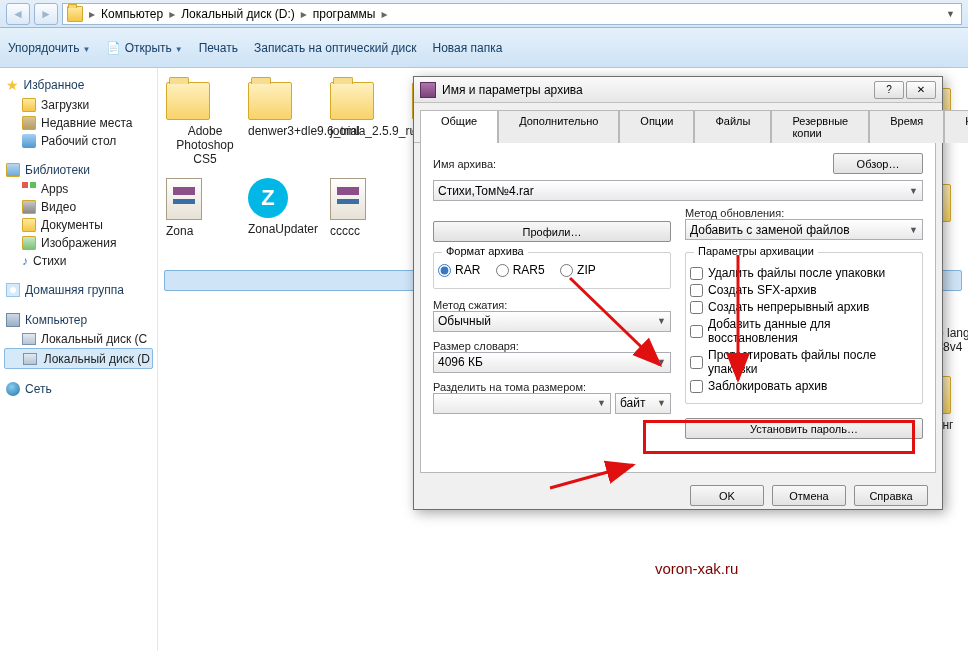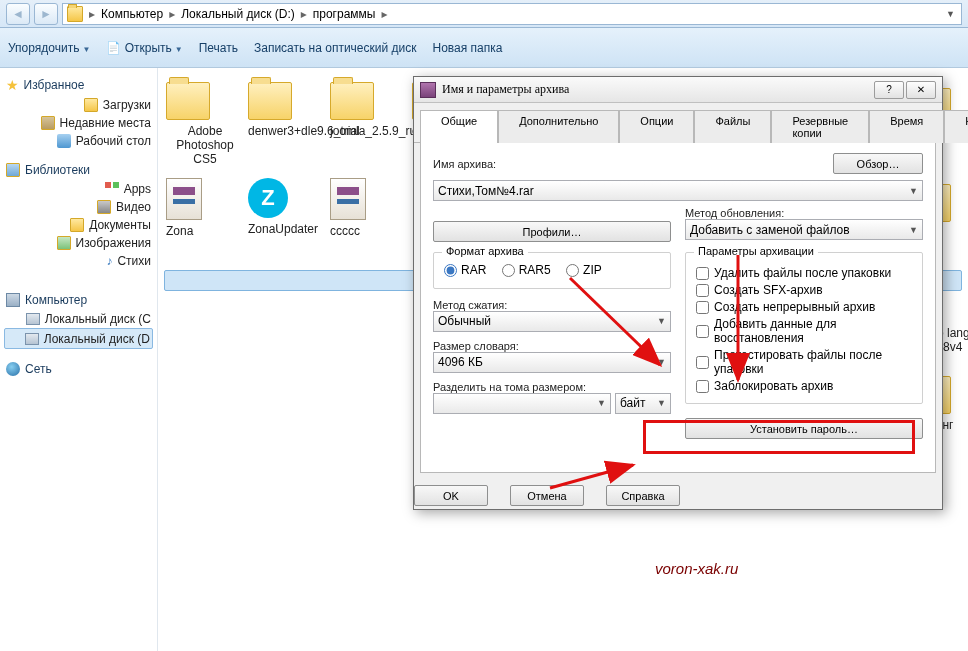"Имя и параметры архива" .titlebar .ttl { font-family: Liberation Serif, serif -> none }
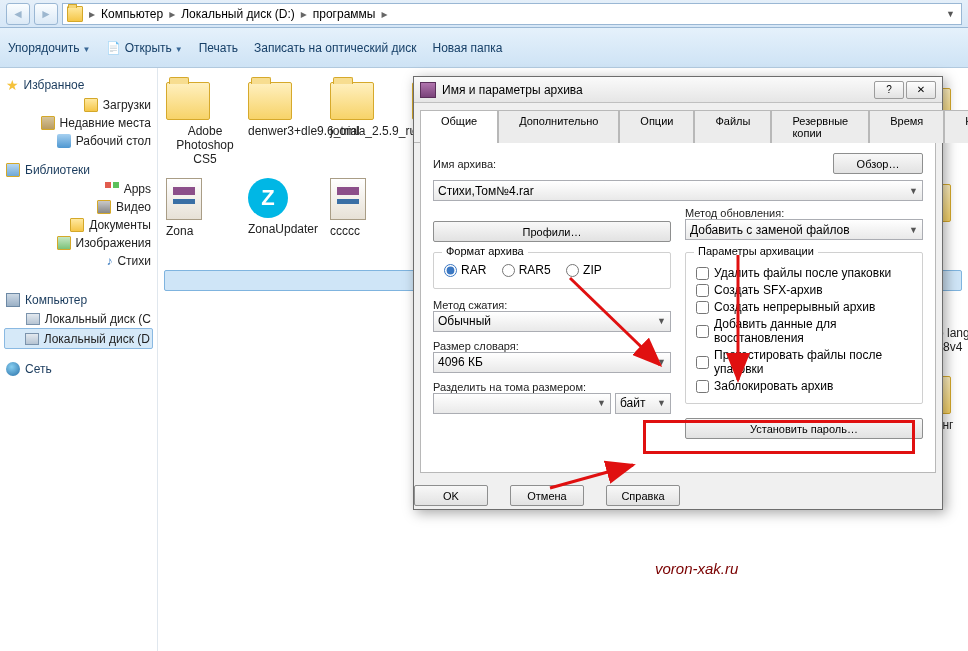"Загрузки" .nav .item { justify-content: flex-end -> none }
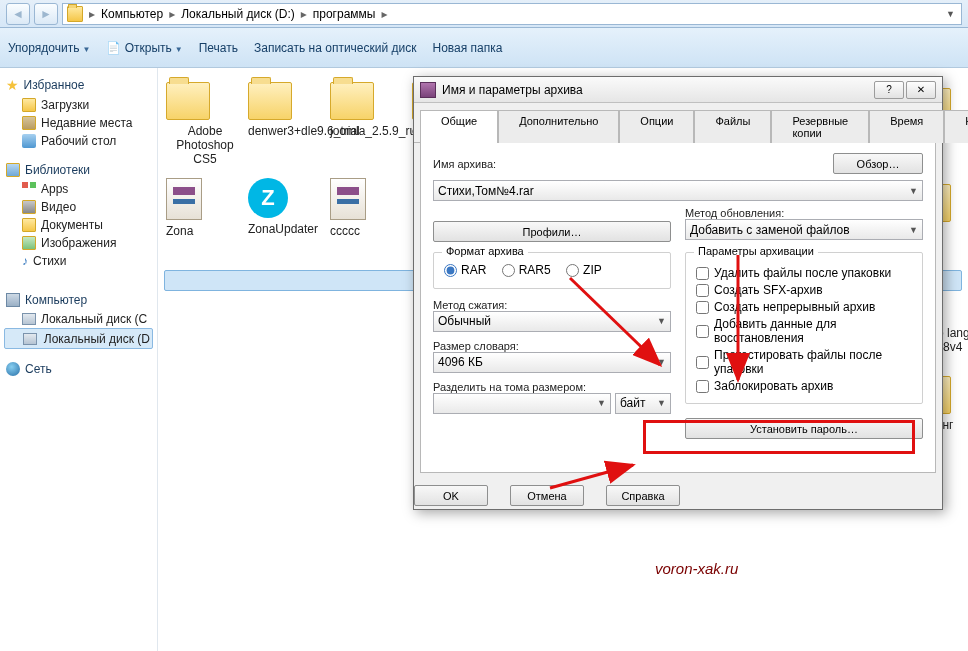"Формат архива" .group { padding: 10px 10px 8px 10px -> 10px 10px 8px 4px }
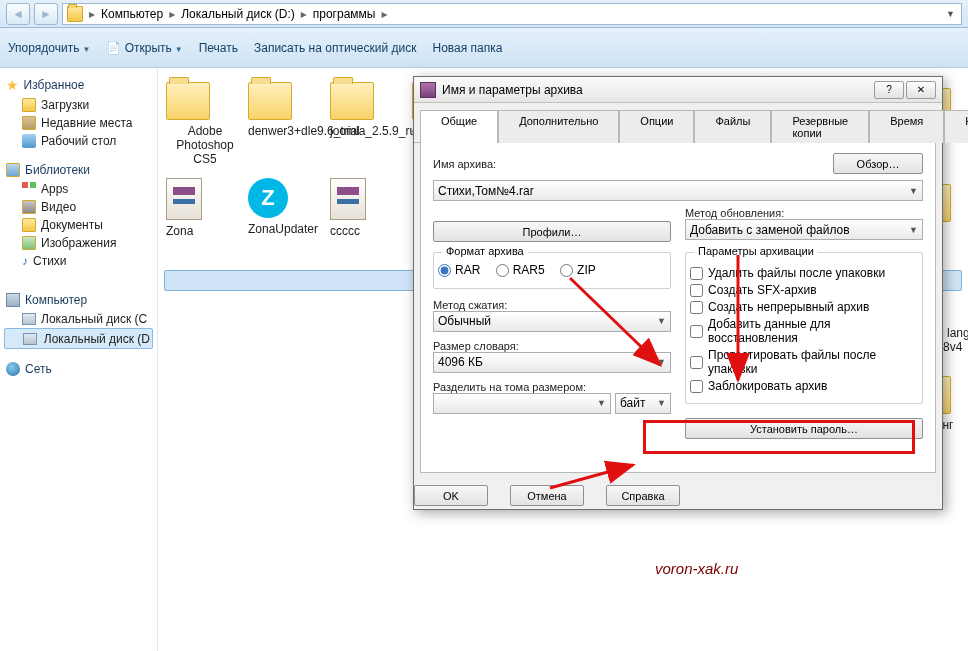"Домашняя группа" div.hdr { html: none -> <div> <span></span> <span>Домашняя группа</span> </div> }
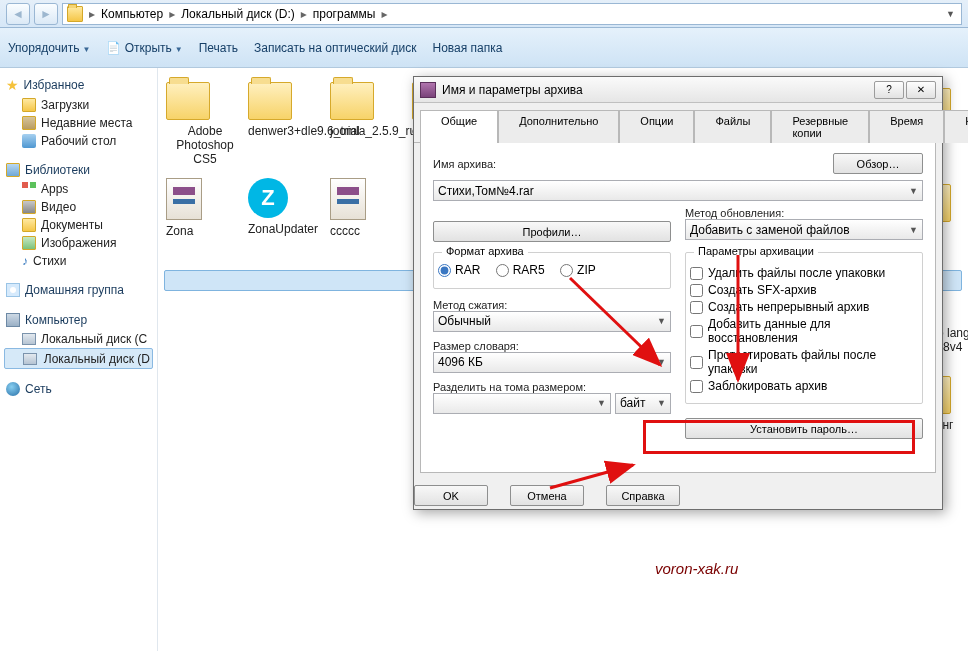"OK" .btmrow { gap: 22px -> 8px; justify-content: flex-start -> flex-end }
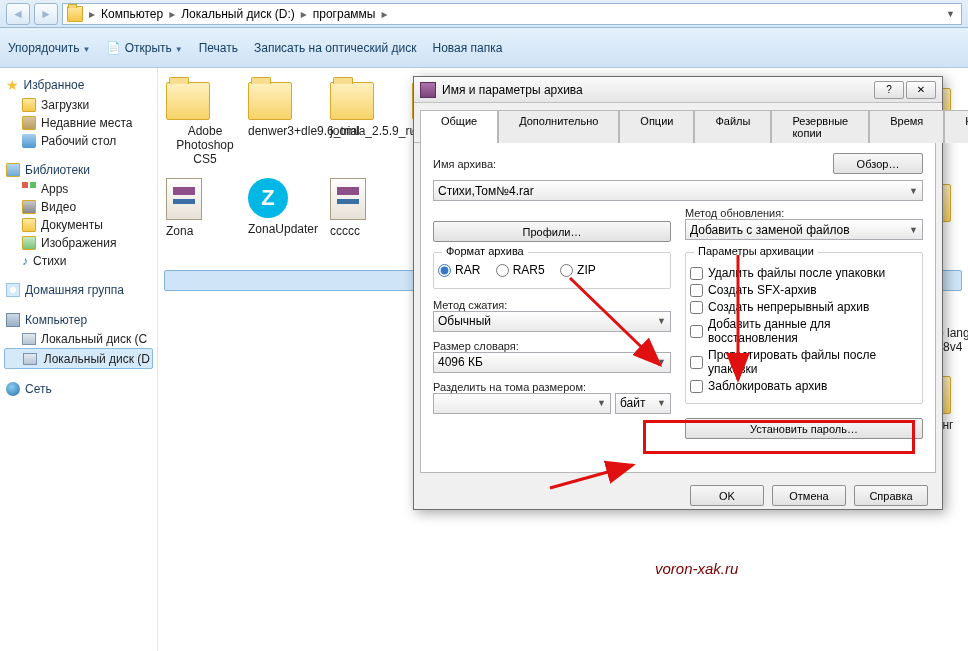"voron-xak.ru" .wm { font-style: italic -> none }
